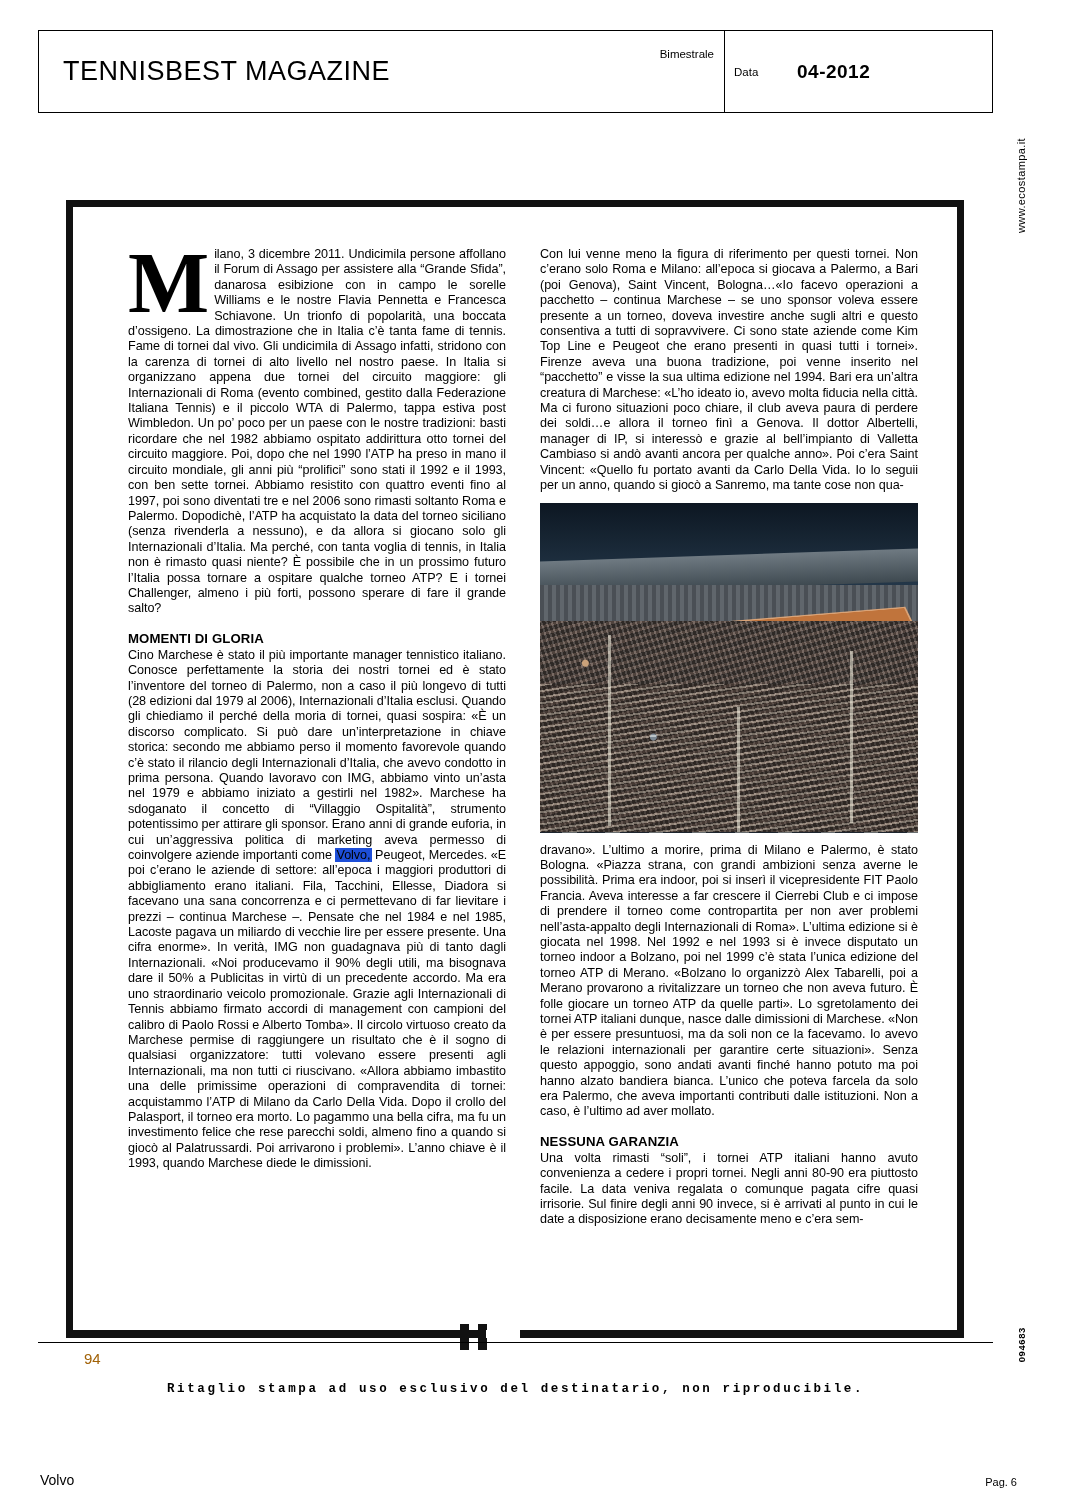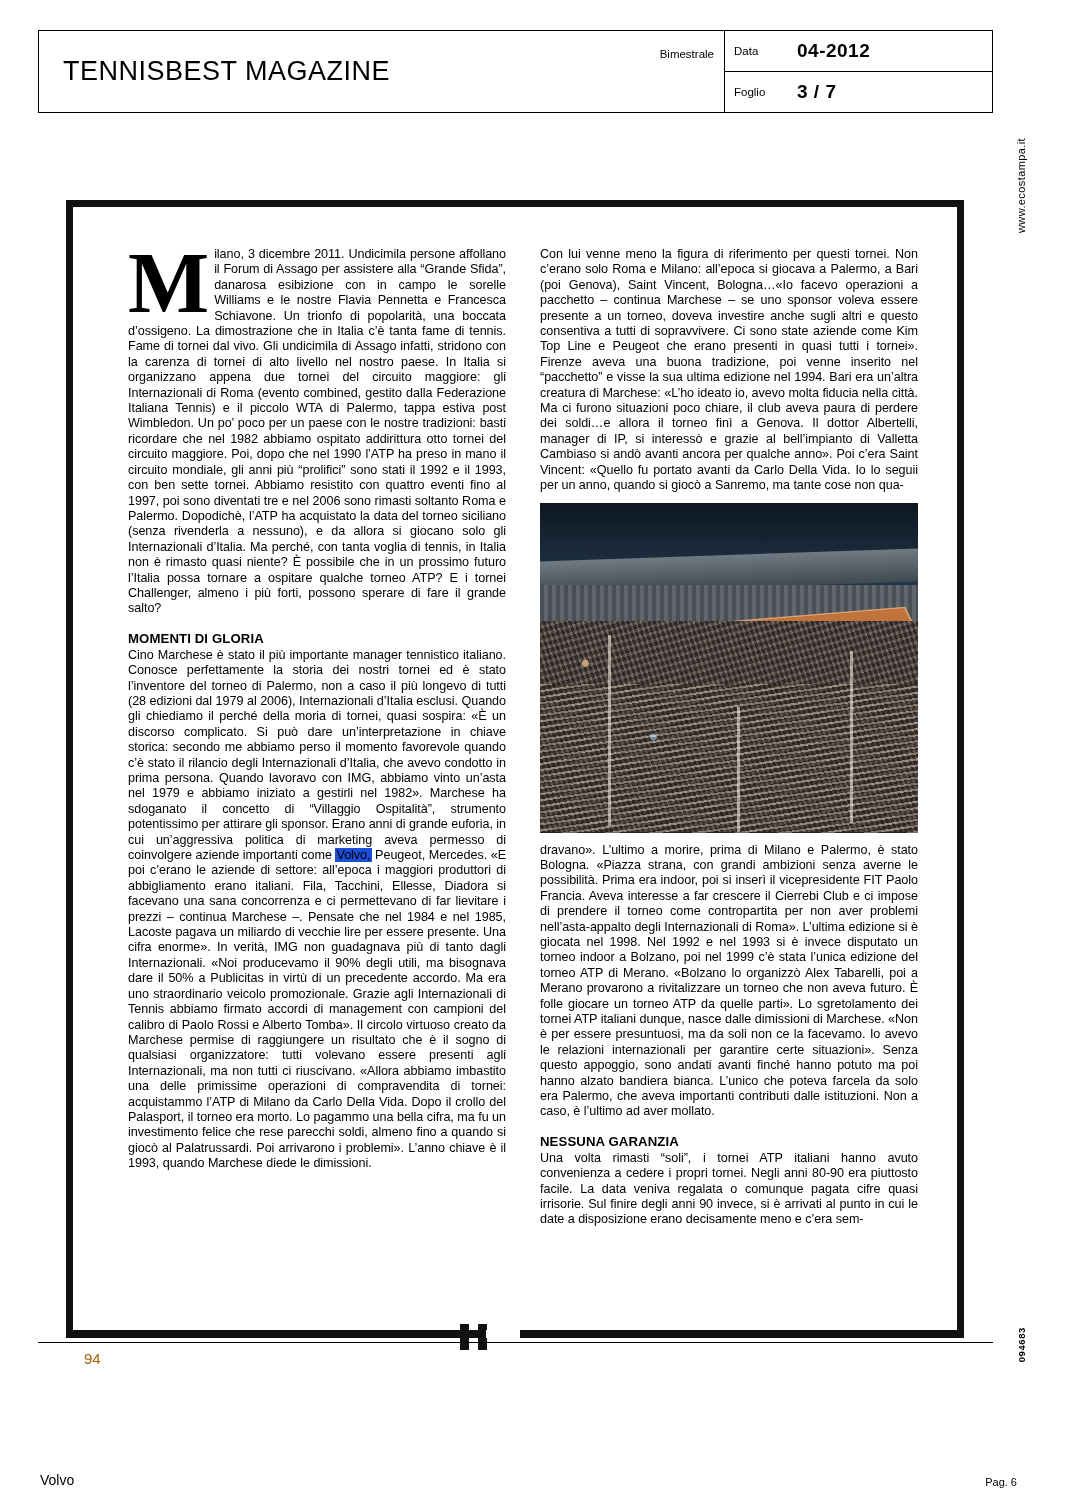"Foglio" div.meta-row { html: <div> <span>Foglio</span> <span>3 / 7</span> </div> -> none }
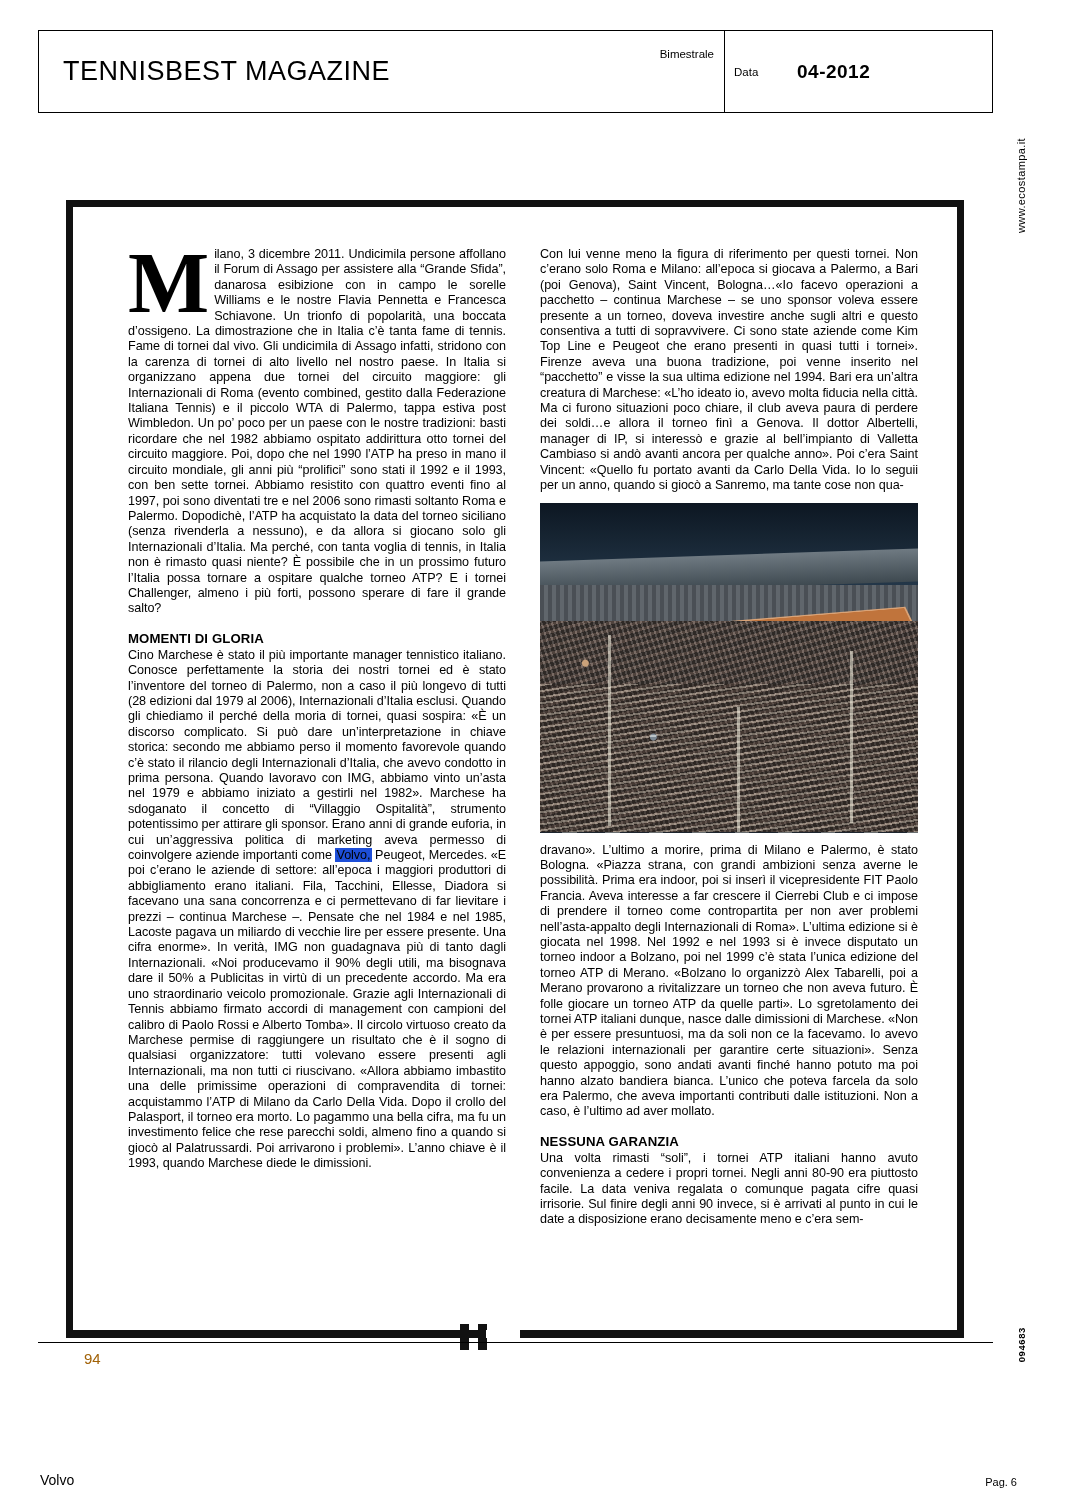"Ritaglio stampa ad uso esclusivo" div.retaglio { html: none -> <div>Ritaglio stampa ad uso esclusivo del destinatario, non riproducibile.</div> }
